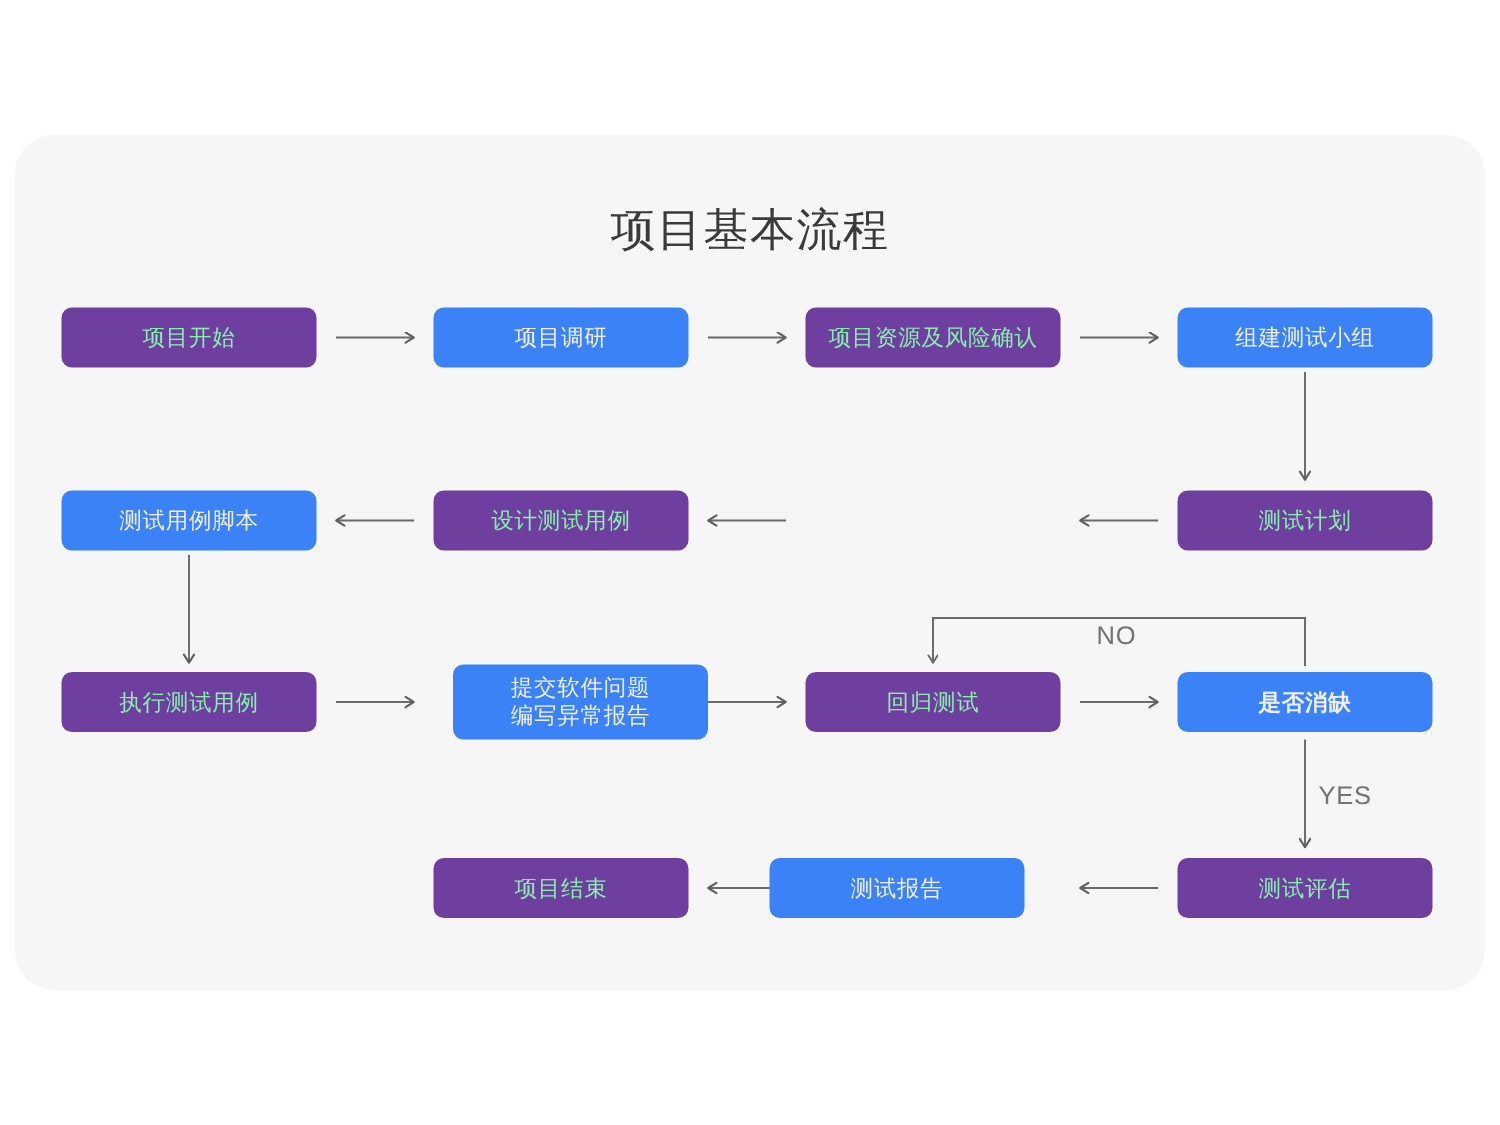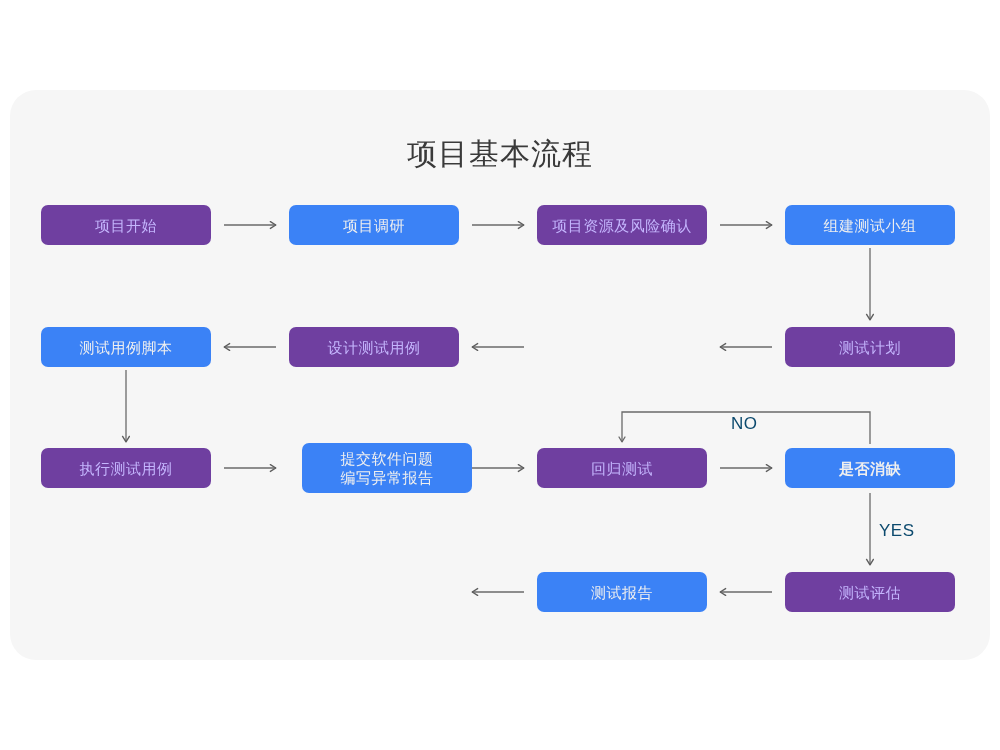"项目开始" .node.purple { color: #c4b5fd -> #86efac }
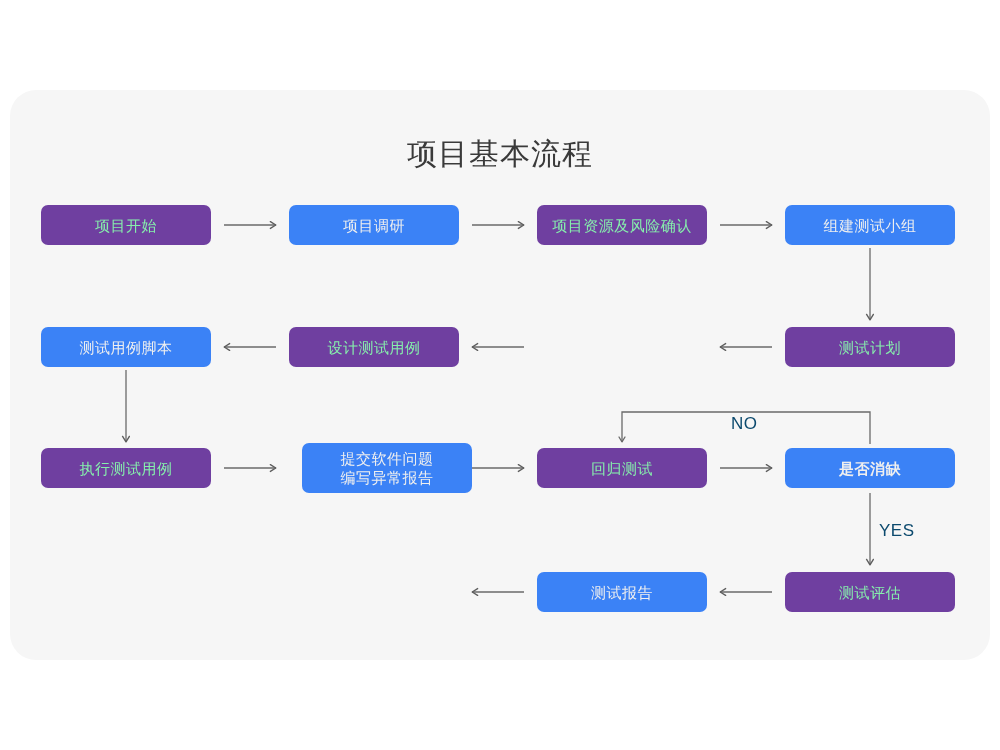"NO" .edge-label { color: #0c4a6e -> #737373 }
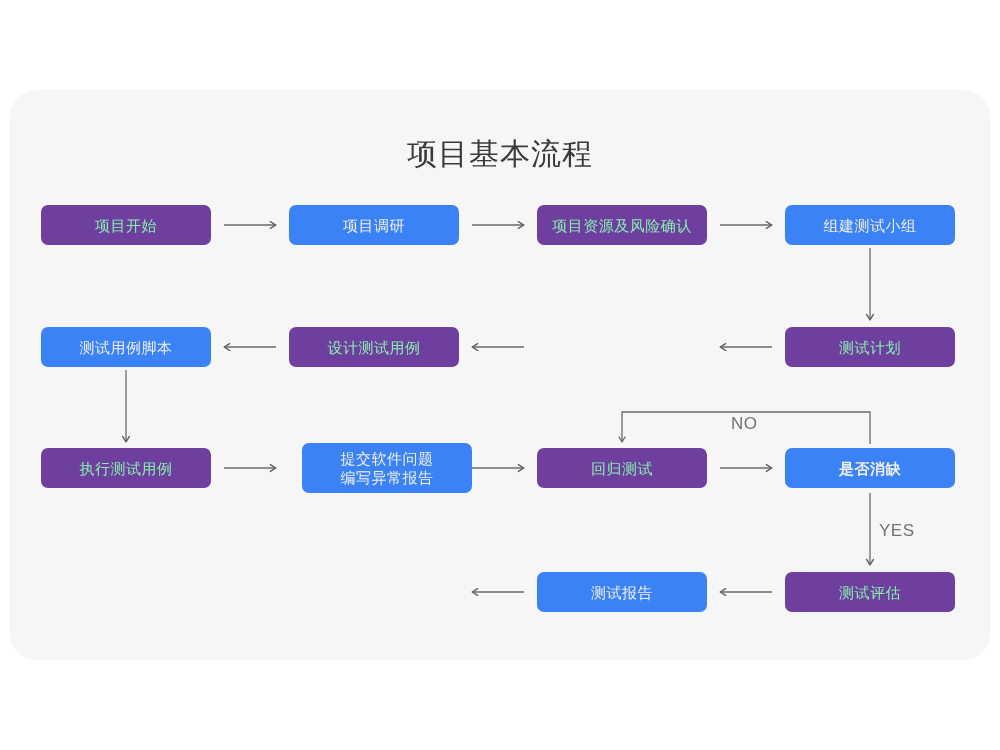"项目结束" div.node { html: none -> <div> <span>项目结束</span> </div> }
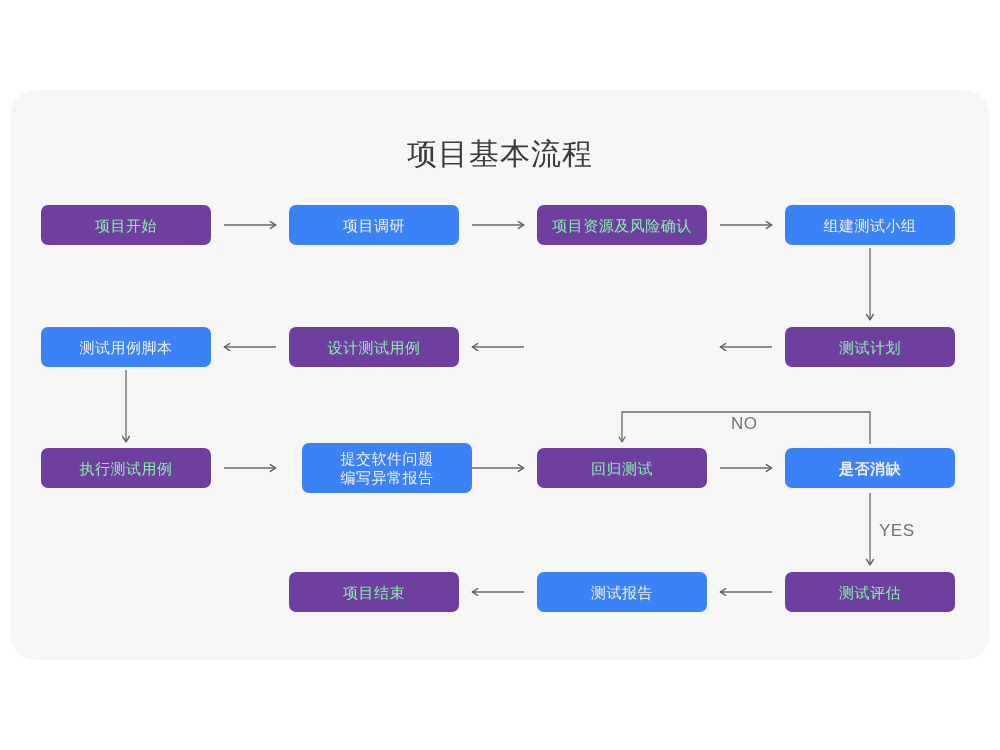"测试报告" div.node { left: 537px -> 513px }
